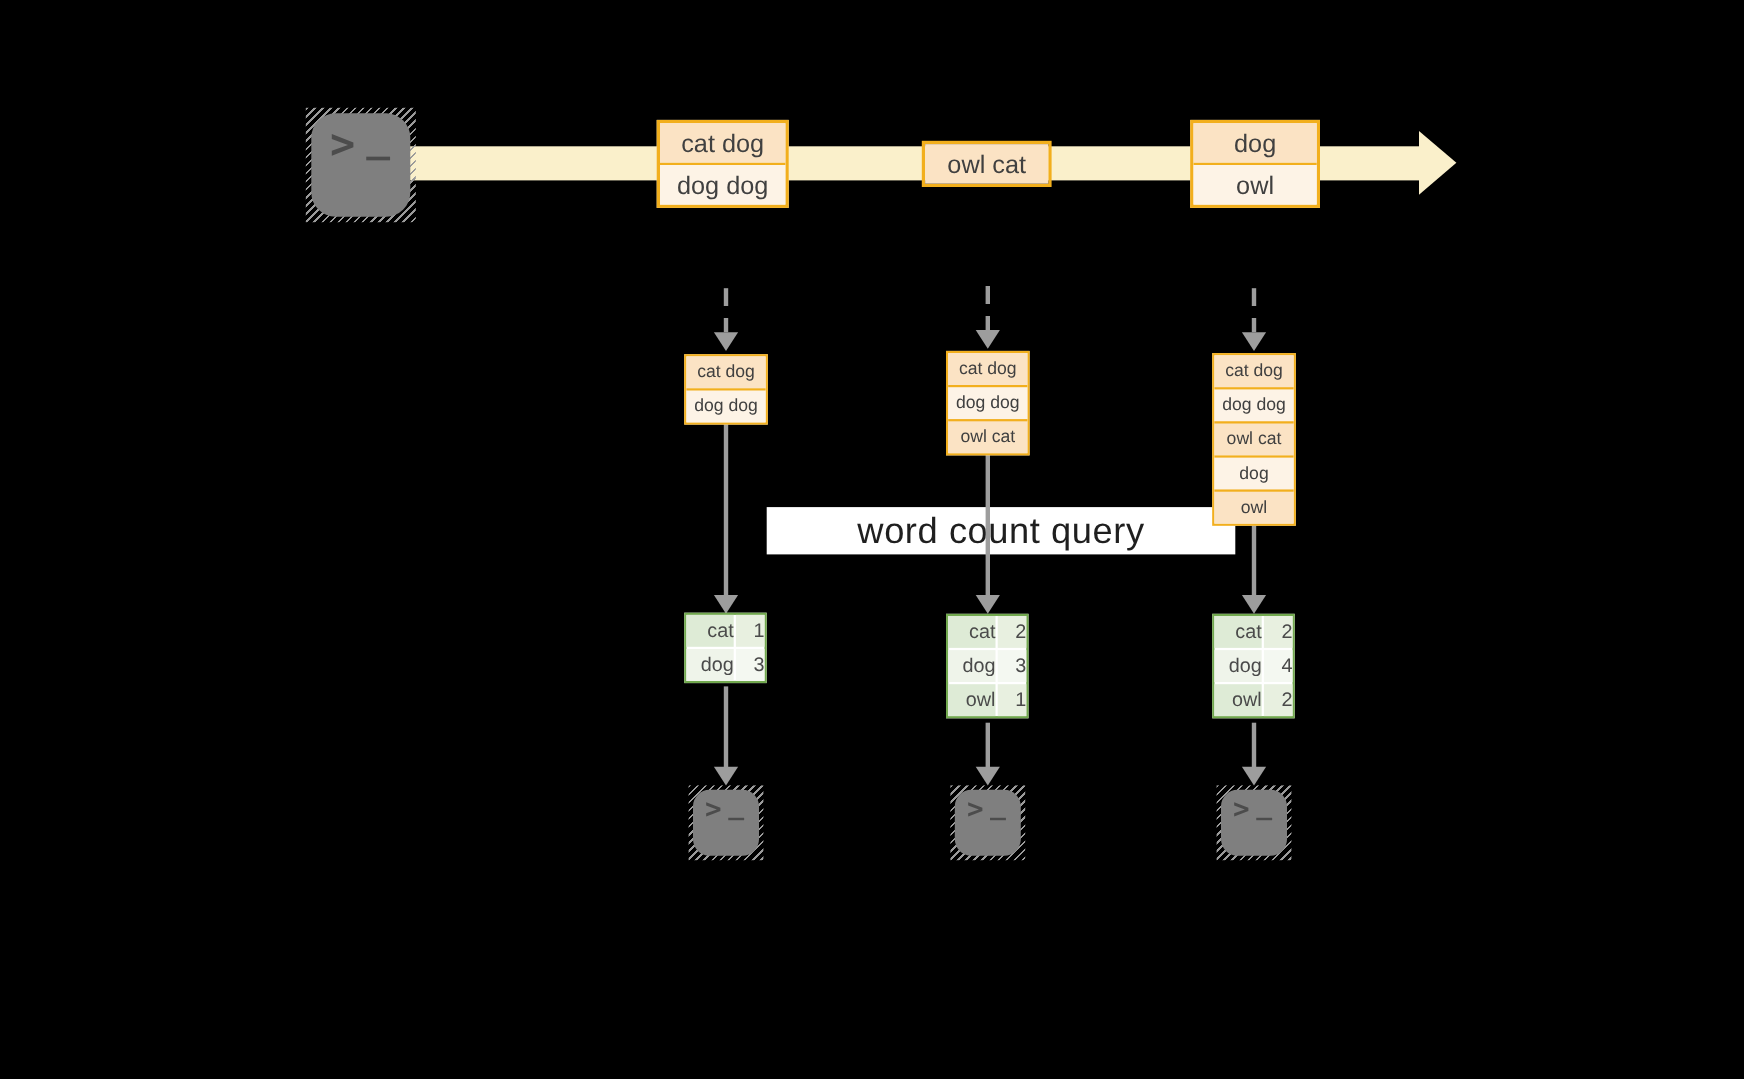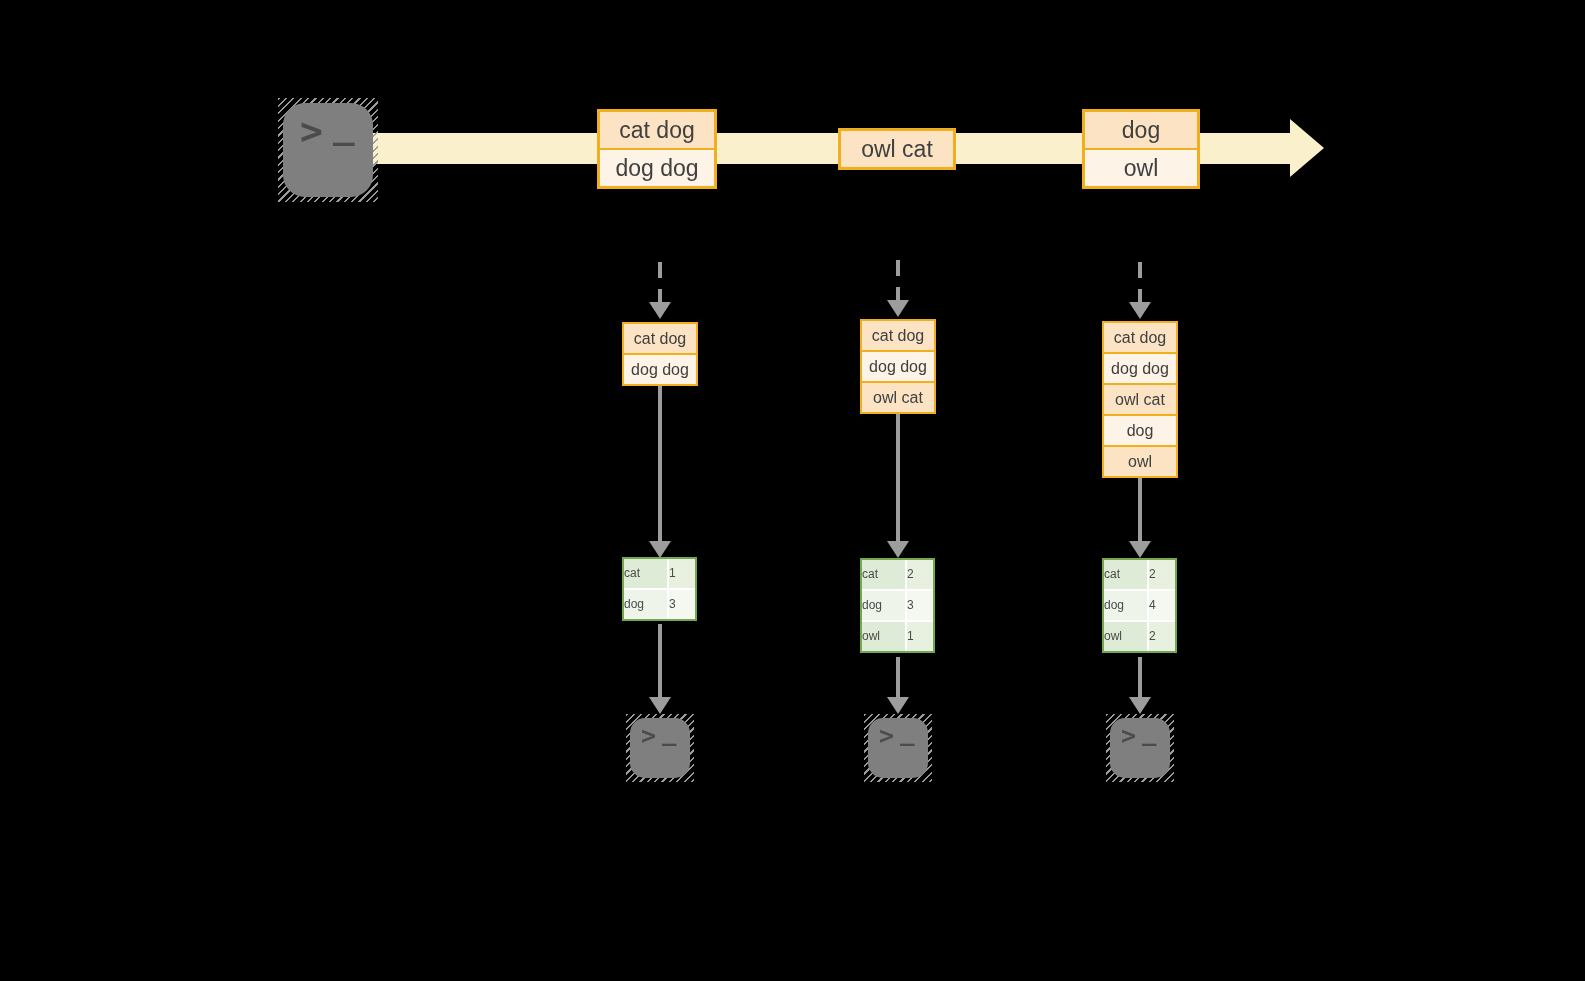"word count query" div.querybar { html: none -> <div>word count query</div> }
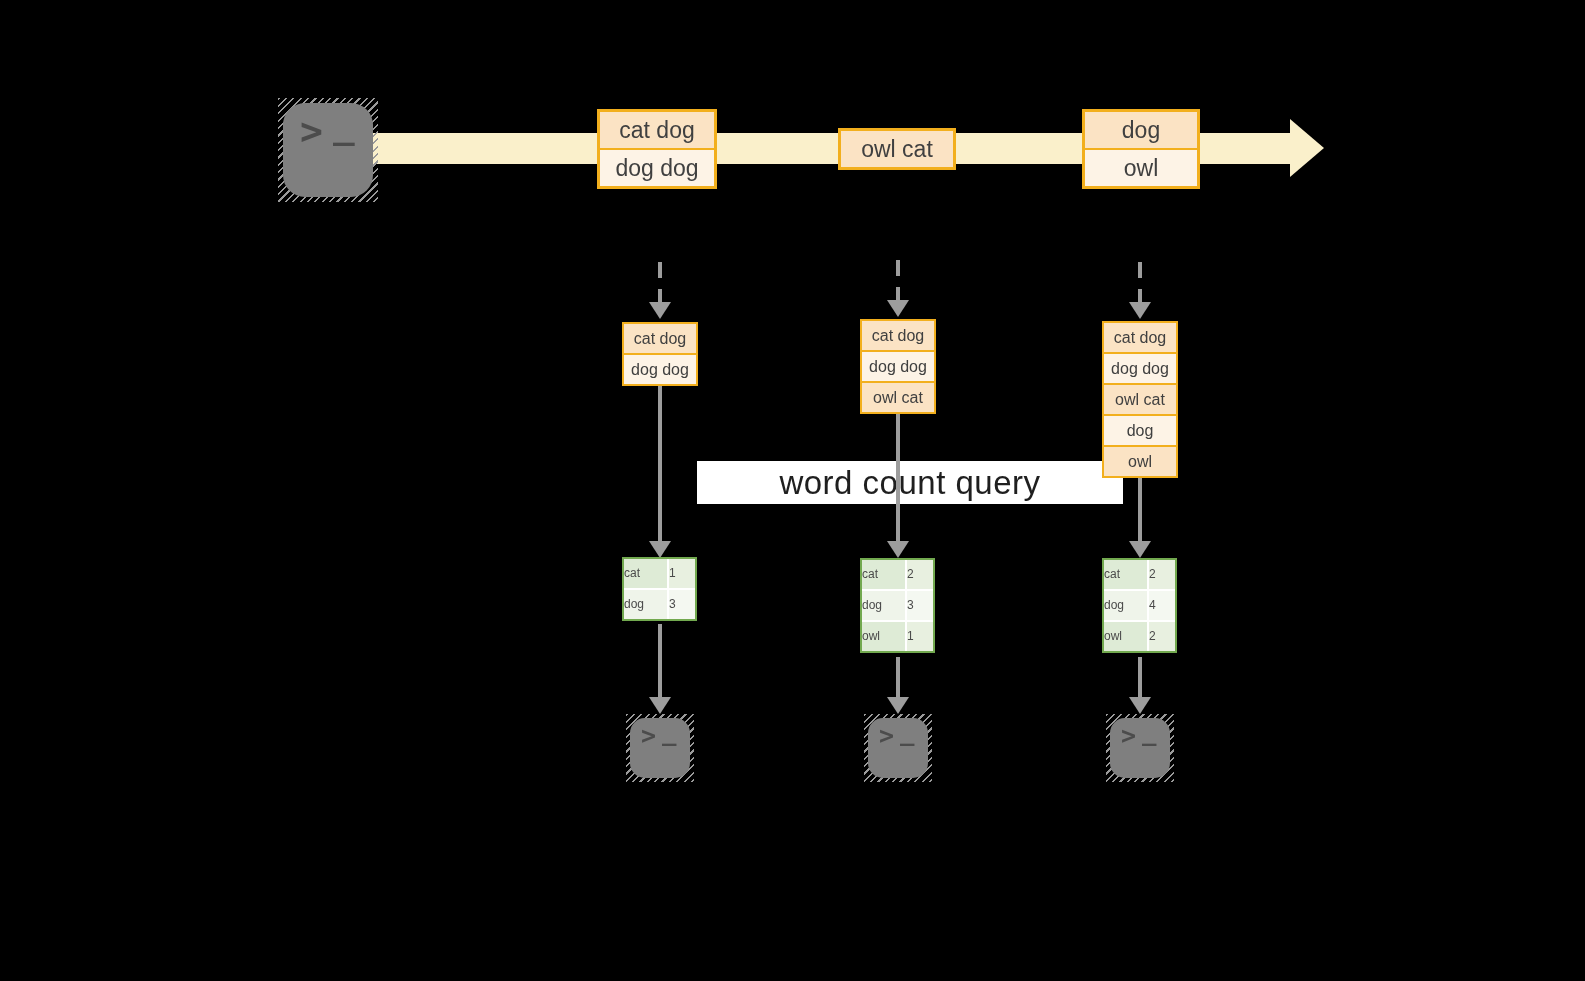"cat" .g-cell { font-size: 12px -> 18px; text-align: left -> right }
